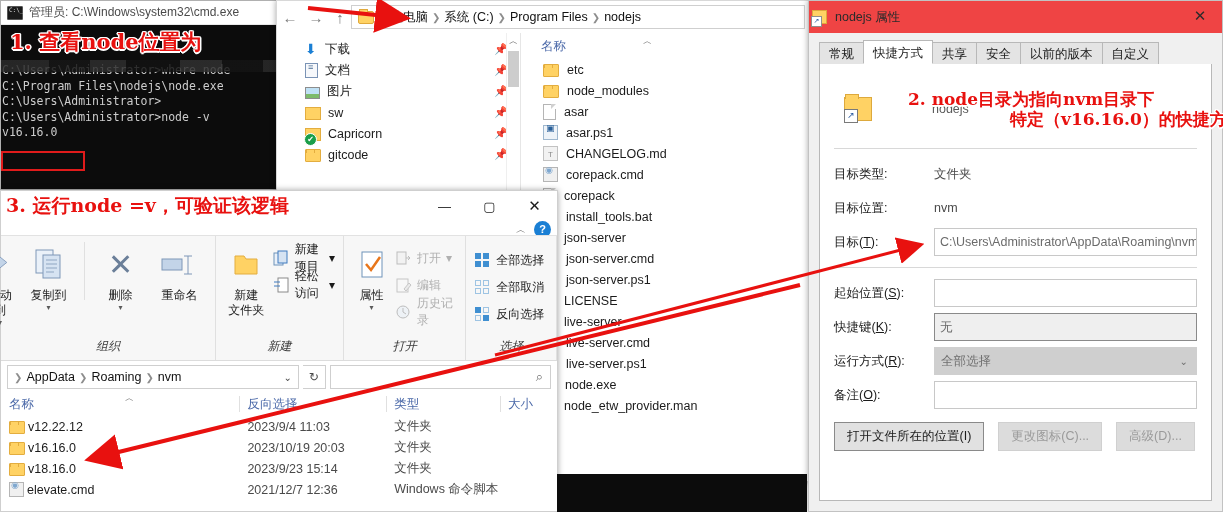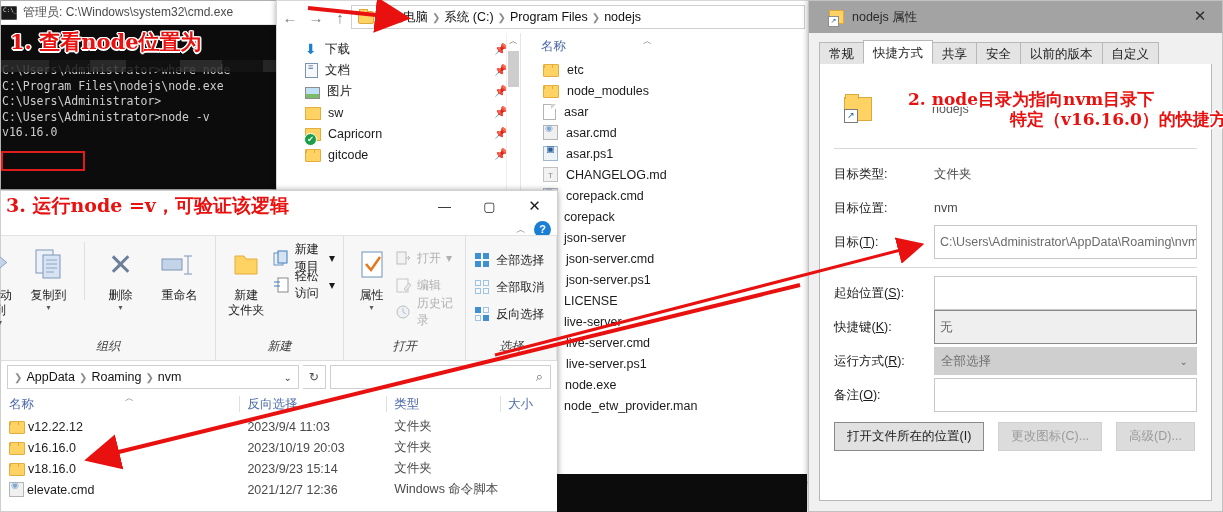"管理员: C:\Windows\system32\cmd.exe" #cmd-titlebar { padding-left: none -> 6px }
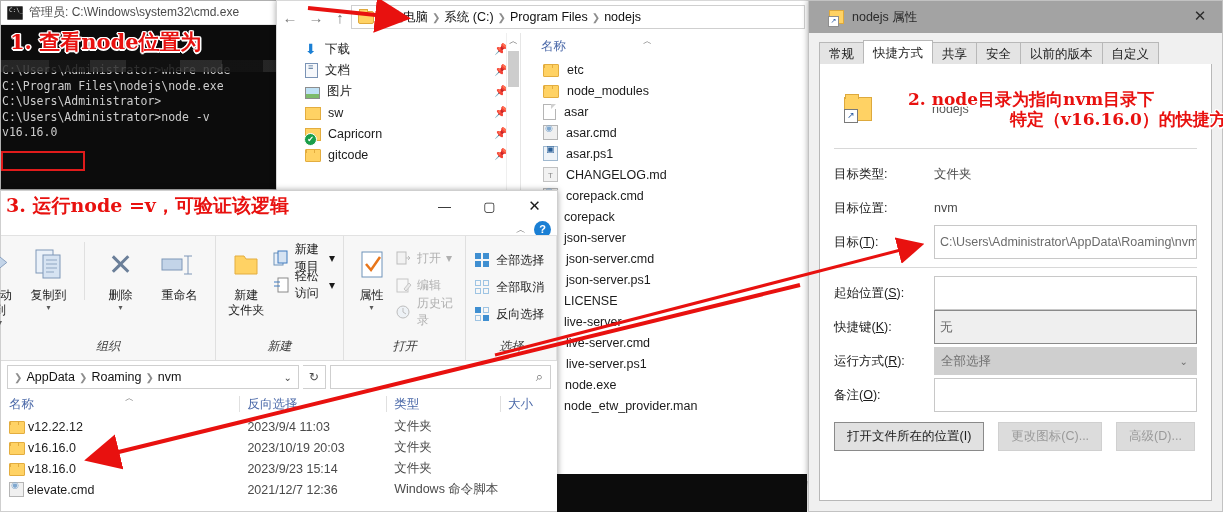"nodejs 属性" #props-title { background: #a3a3a3 -> #ef4444; padding-left: 20px -> 3px }
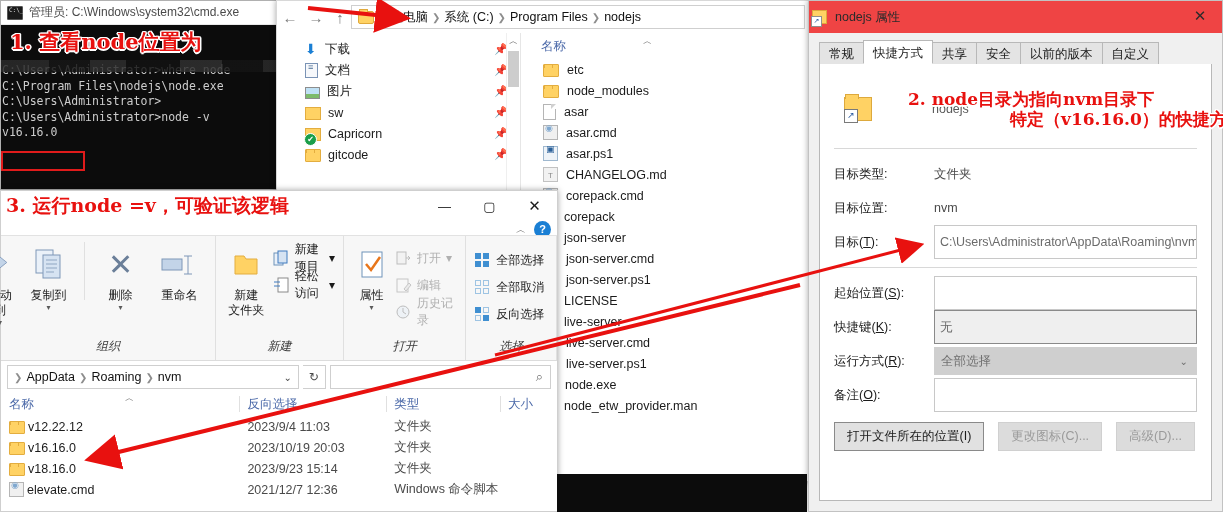"asar.cmd" div.file-row { html: <div> <span></span> <span>asar.cmd</span> </div> -> none }
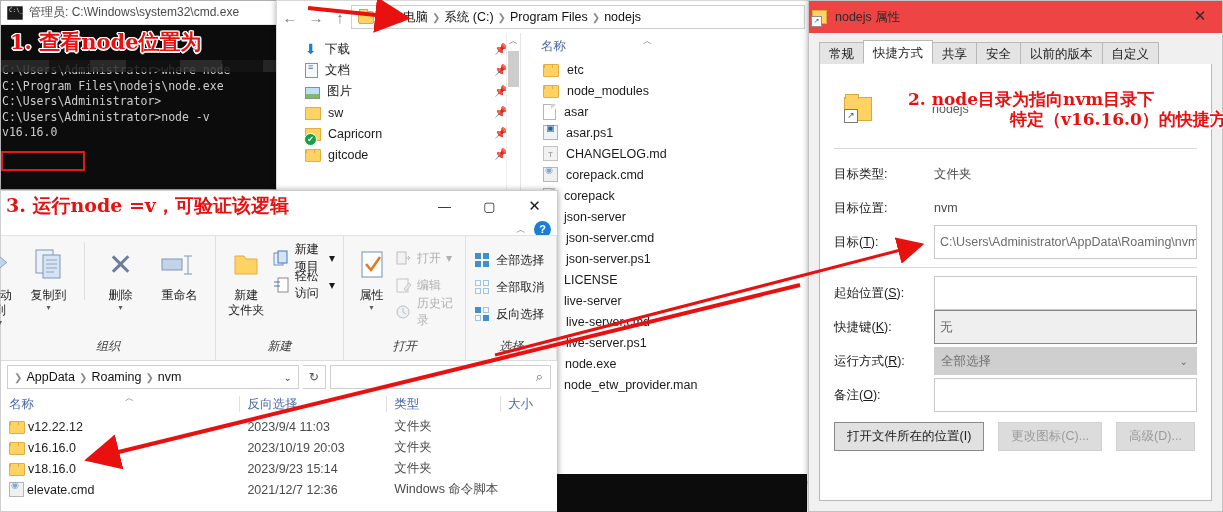"install_tools.bat" div.file-row { html: none -> <div> <span></span> <span>install_tools.bat</span> </div> }
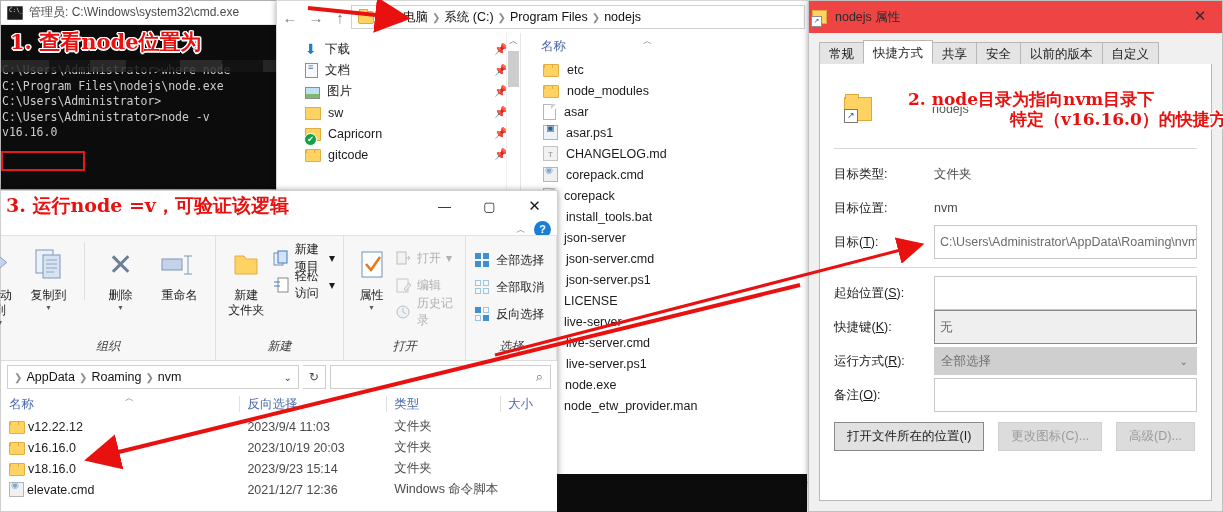"C:\Users\Administrator\AppData\Roaming\n" .pinput { height: 34px -> 28px }
